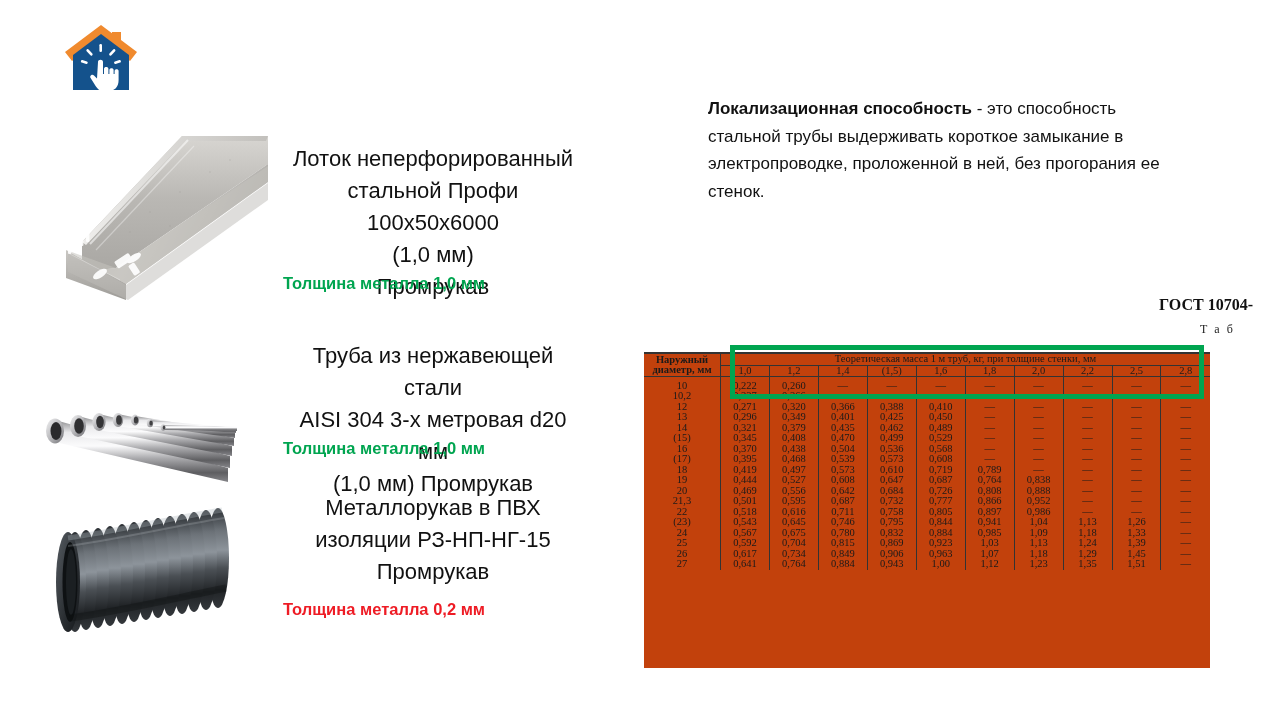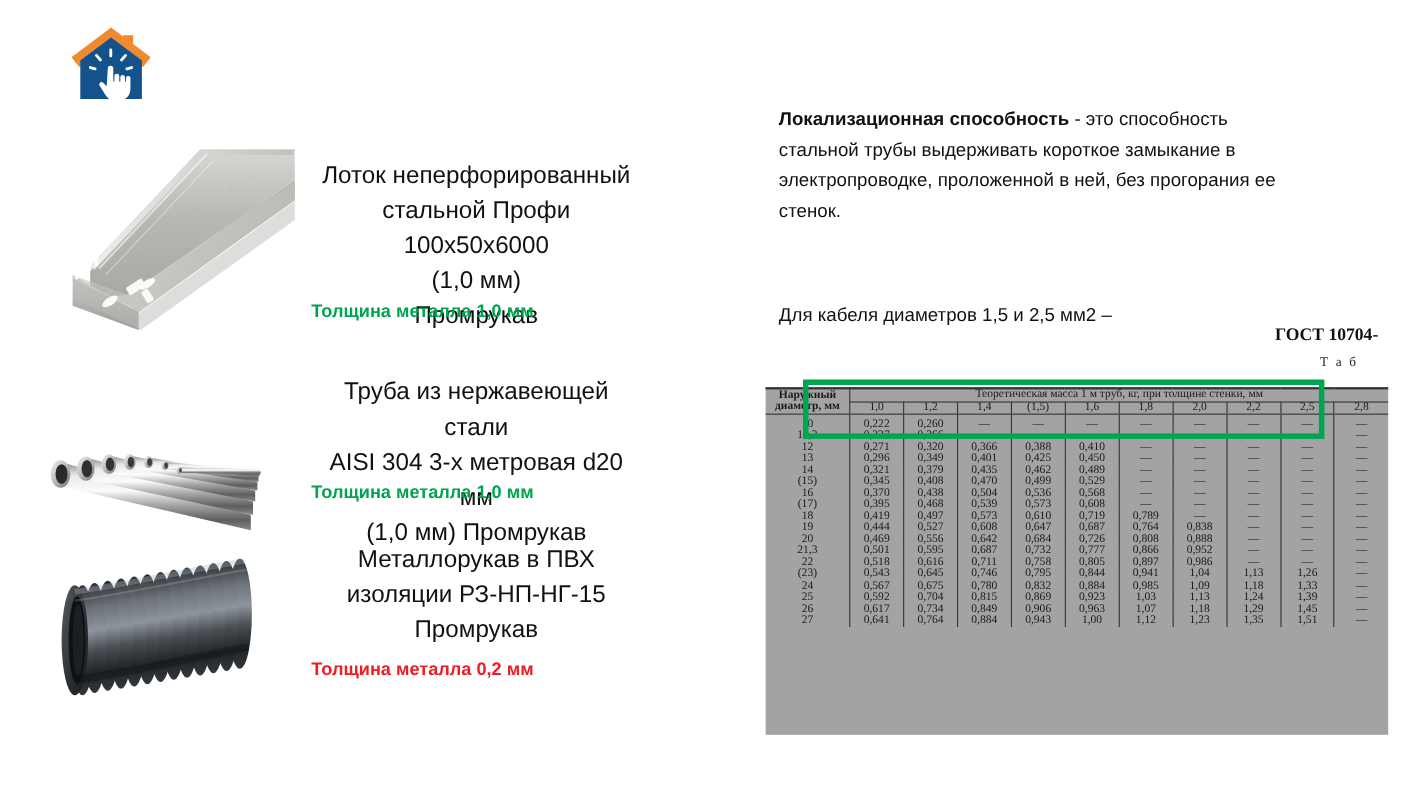"Для кабеля диаметров 1,5 и" div { html: <div>Для кабеля диаметров 1,5 и 2,5 мм2 –</div> -> none }
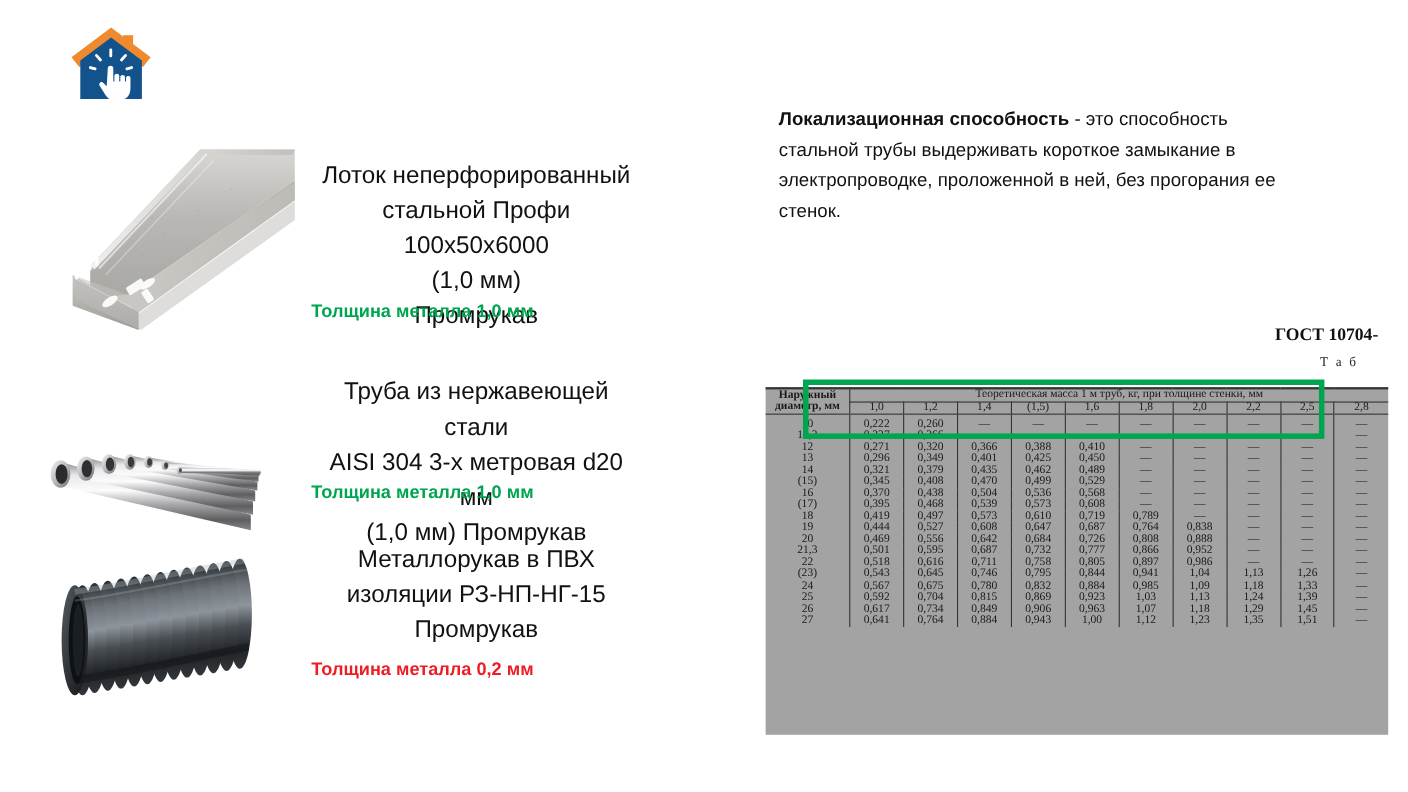"Наружный диаметр, мм" #gost-table-wrap { background: #a3a3a3 -> #c2410c; left: 696px -> 644px }
